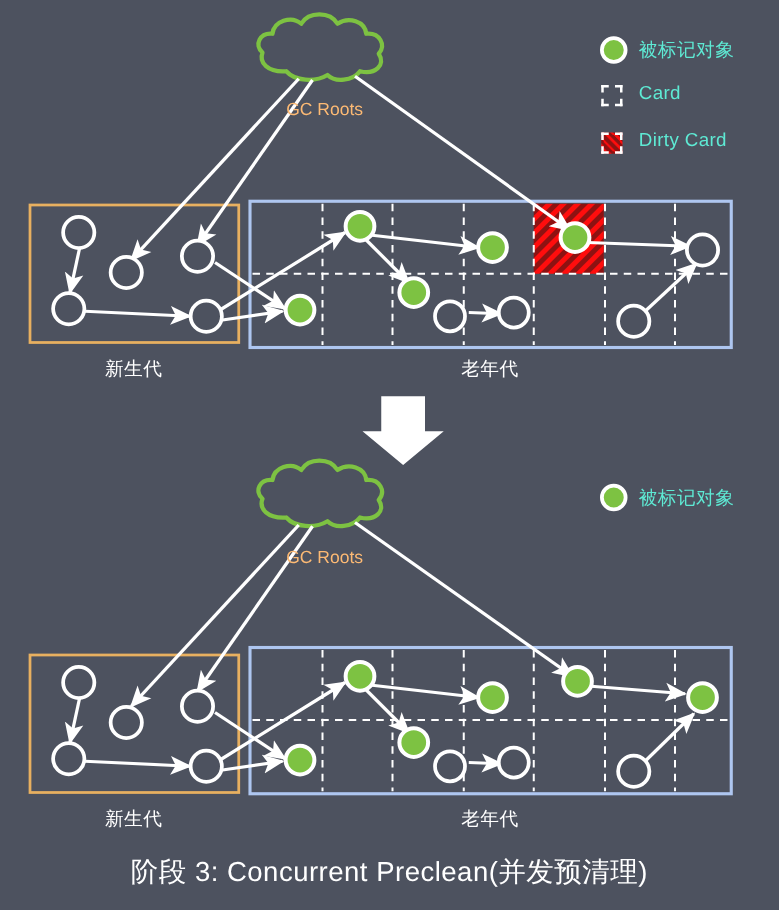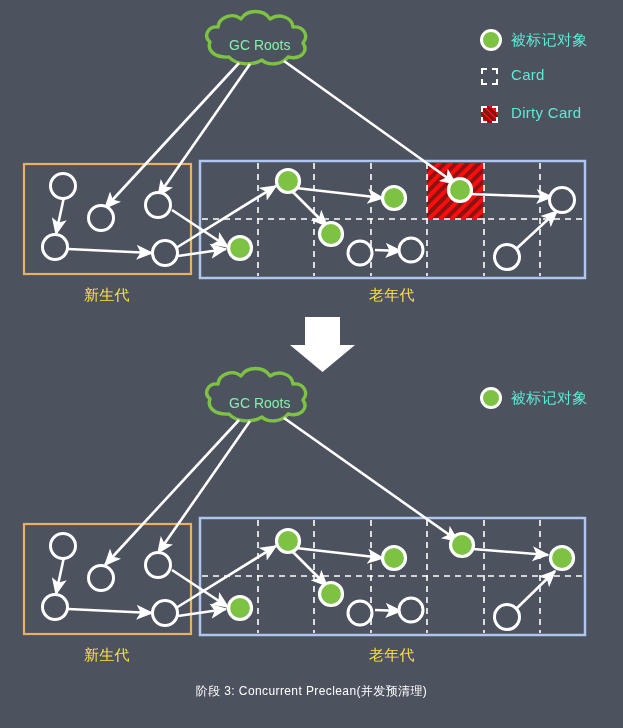"GC Roots" .cloud-text { color: #86efac -> #fdba74; margin-top: none -> 42px }
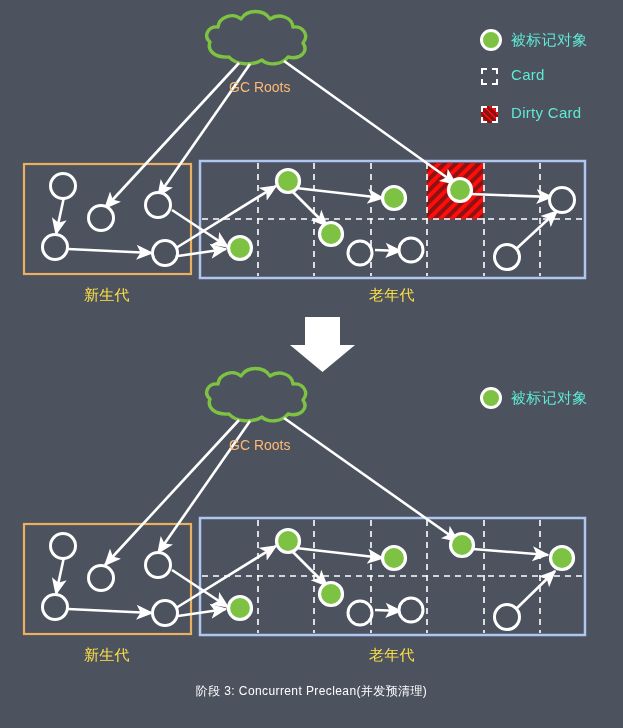"新生代" .gen-label { color: #fde047 -> #ffffff }
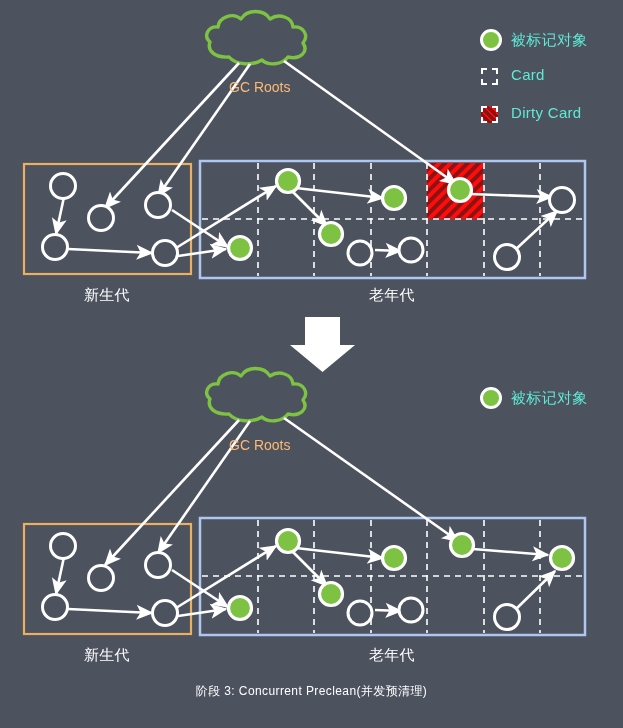"阶段 3: Concurrent Preclean(并发预清理)" .caption { font-size: 12px -> 22px }
